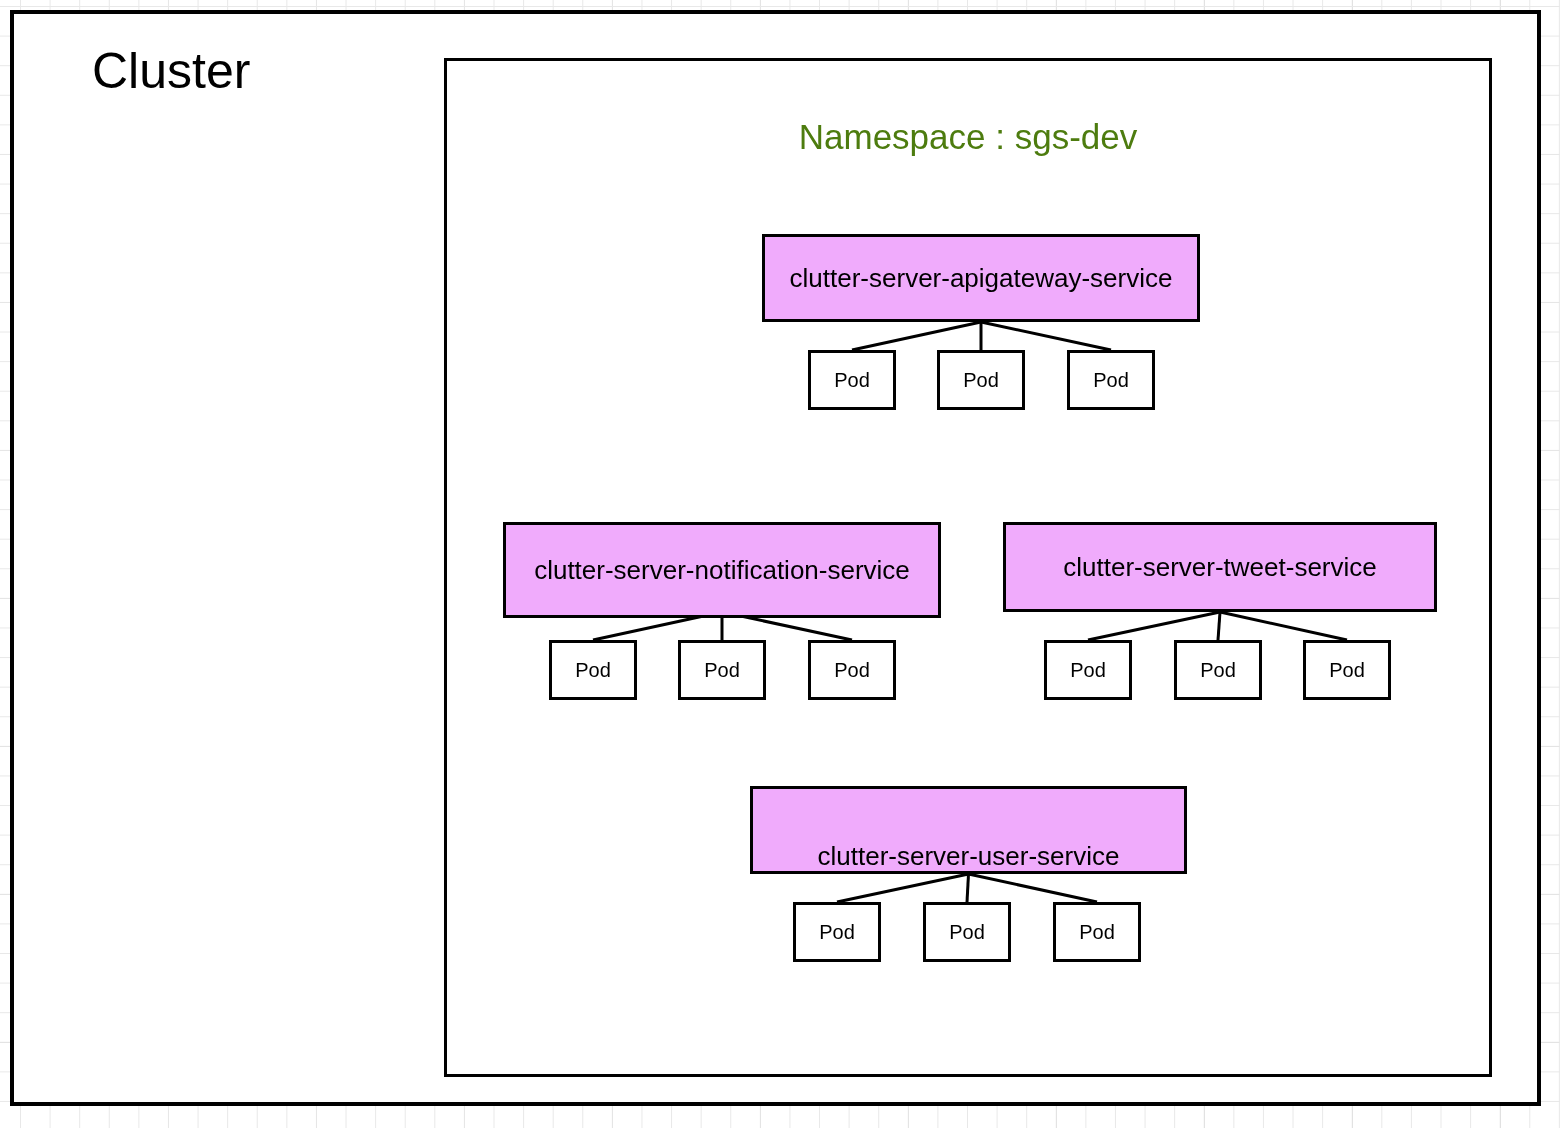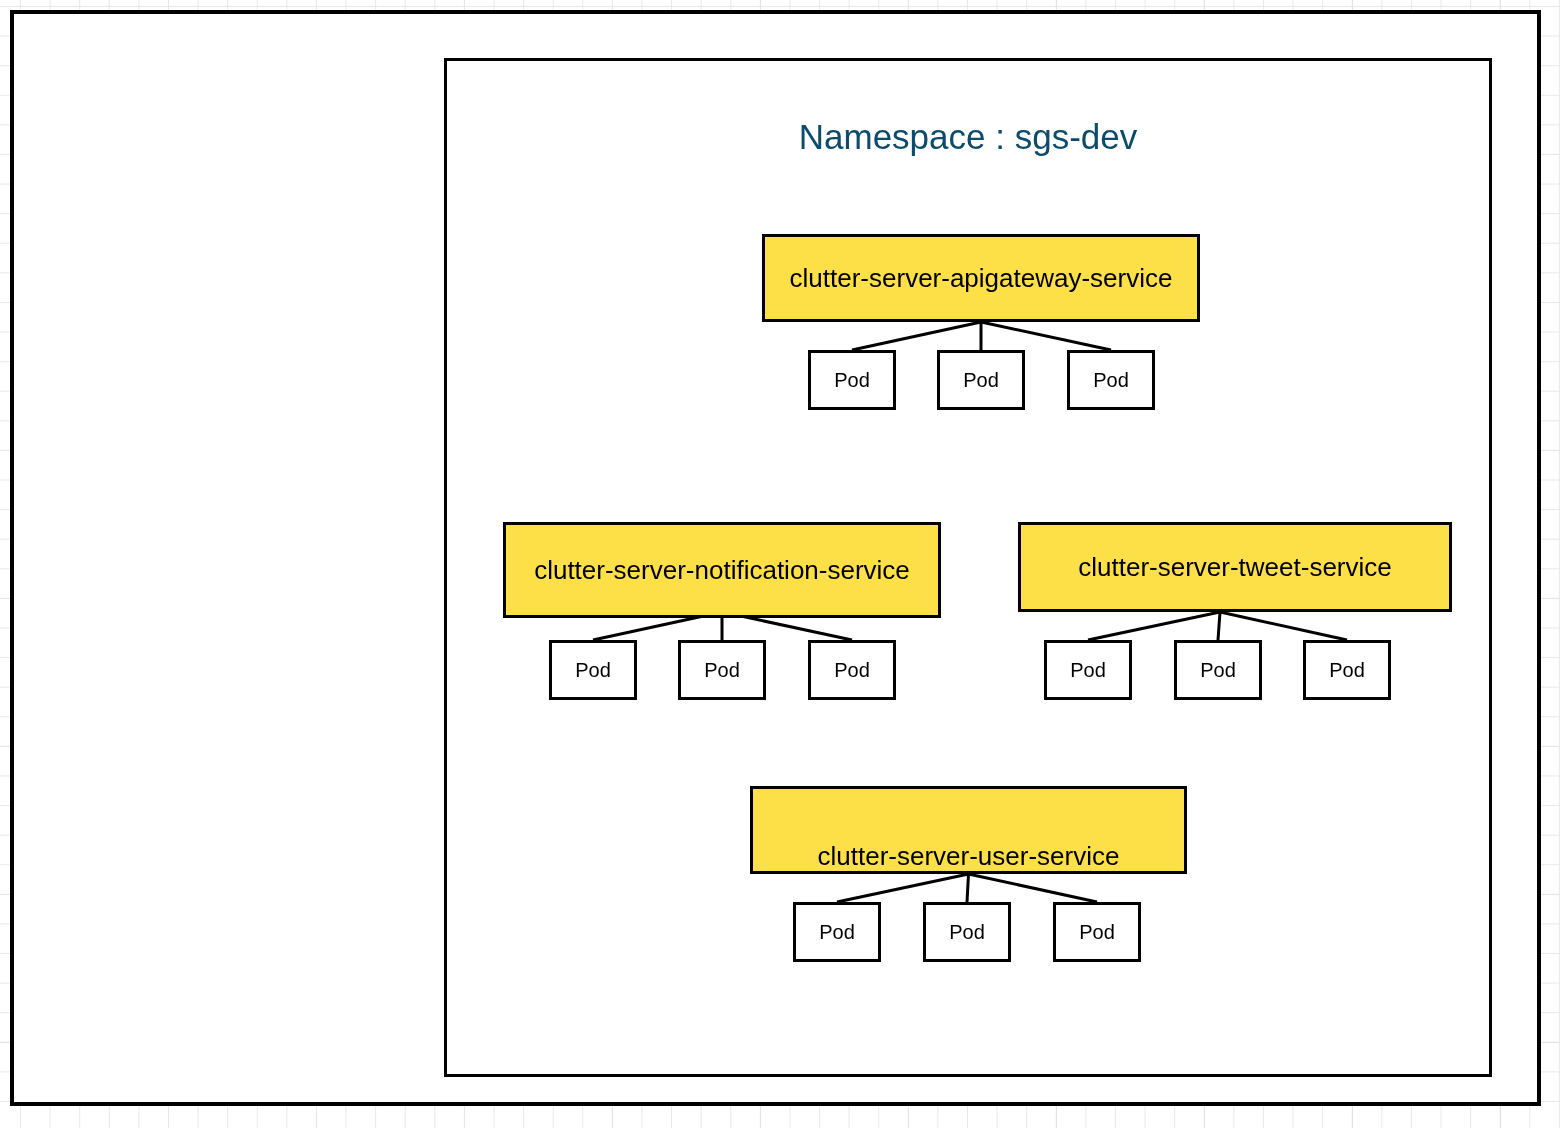"Cluster" div { html: none -> <div>Cluster</div> }
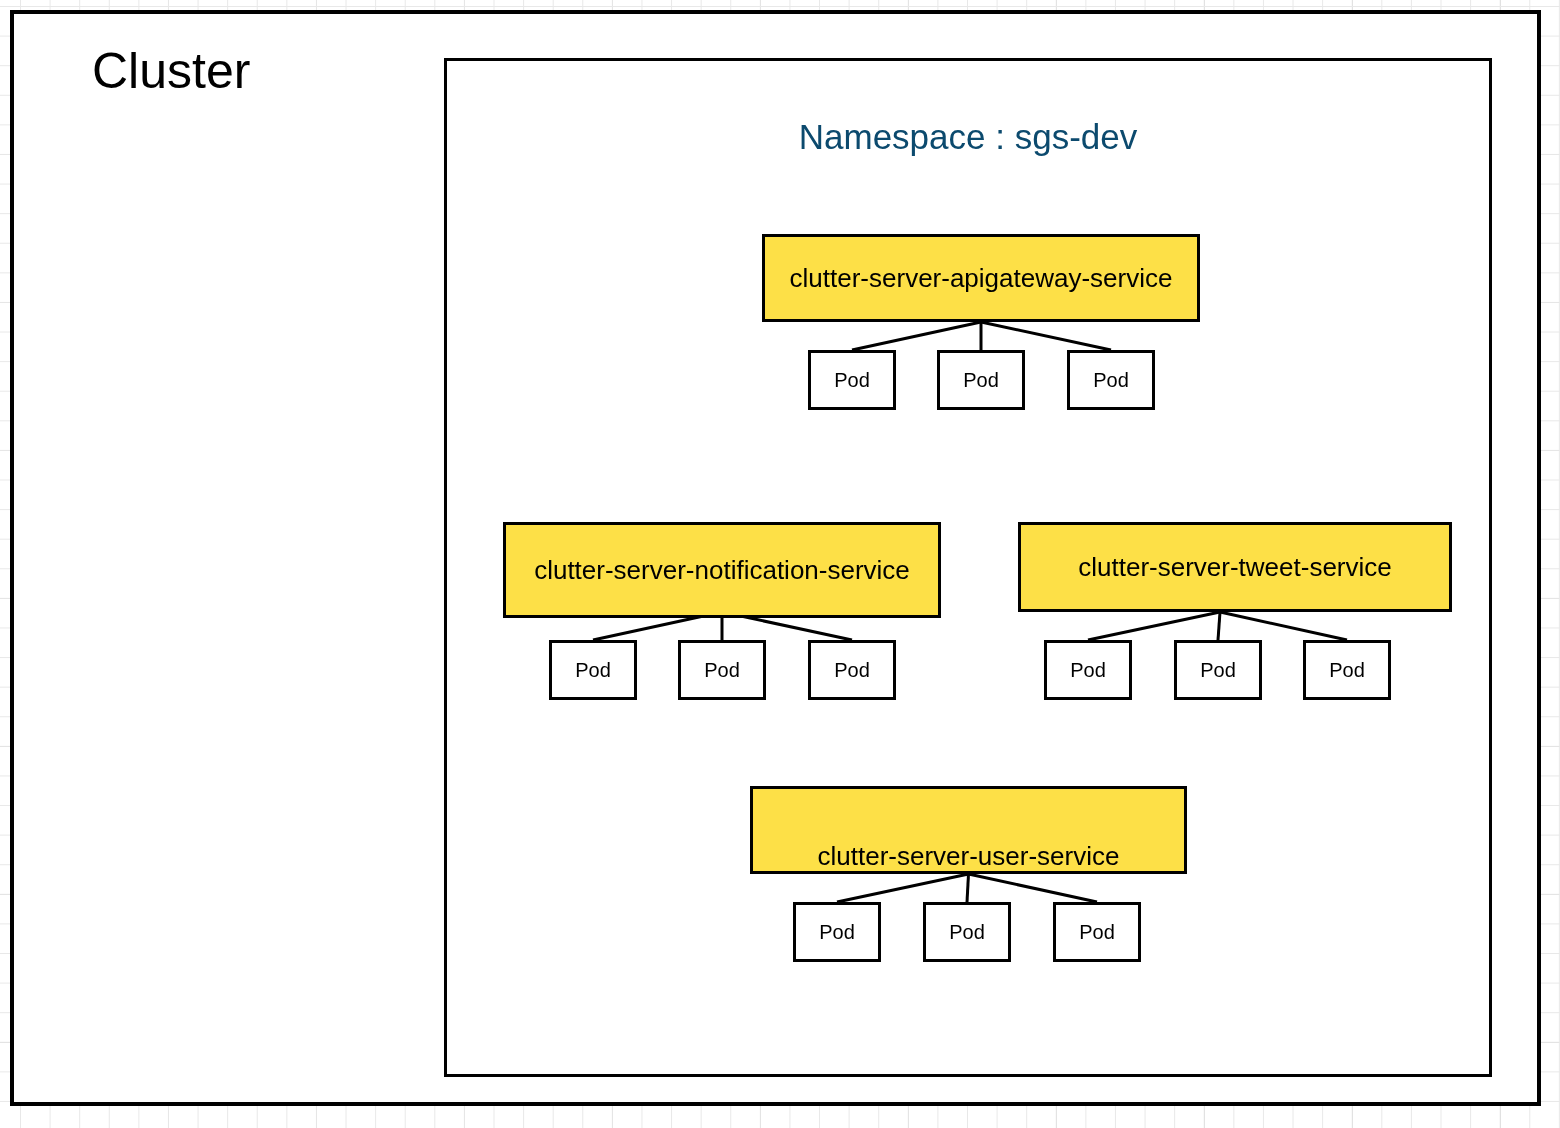"Namespace : sgs-dev" #namespace-title { color: #0c4a6e -> #4d7c0f }
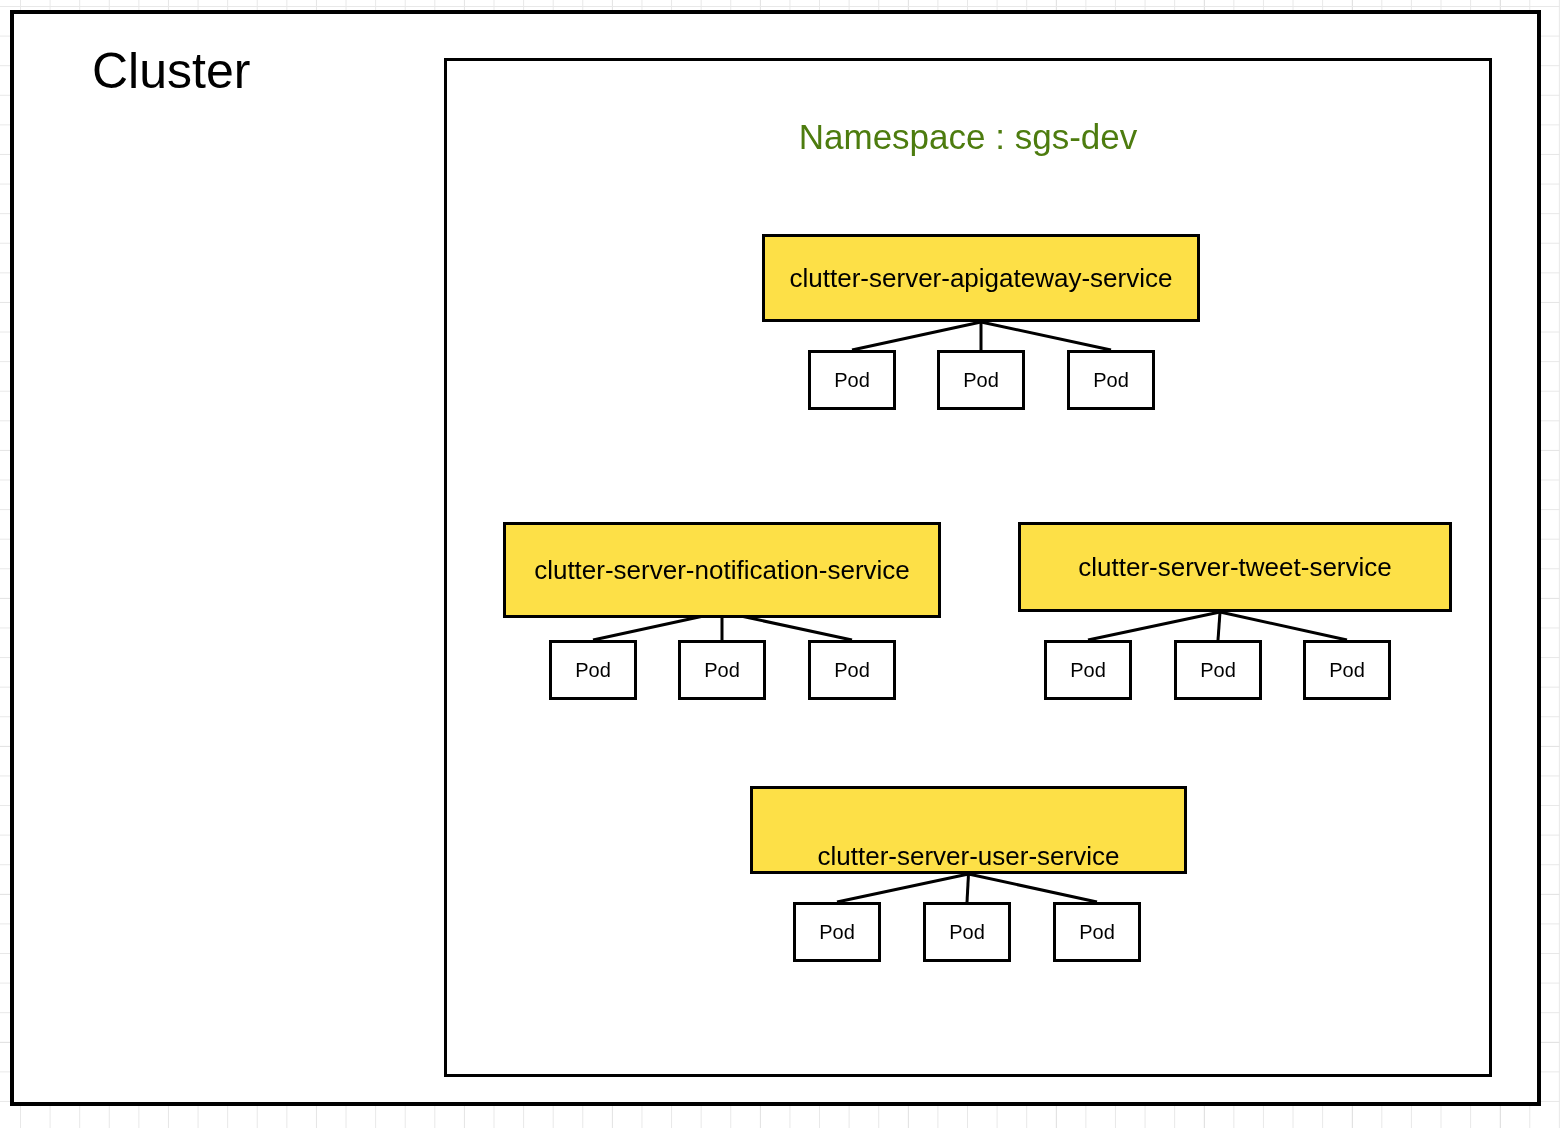"clutter-server-apigateway-service" .svc-box { background: #fde047 -> #f0abfc }
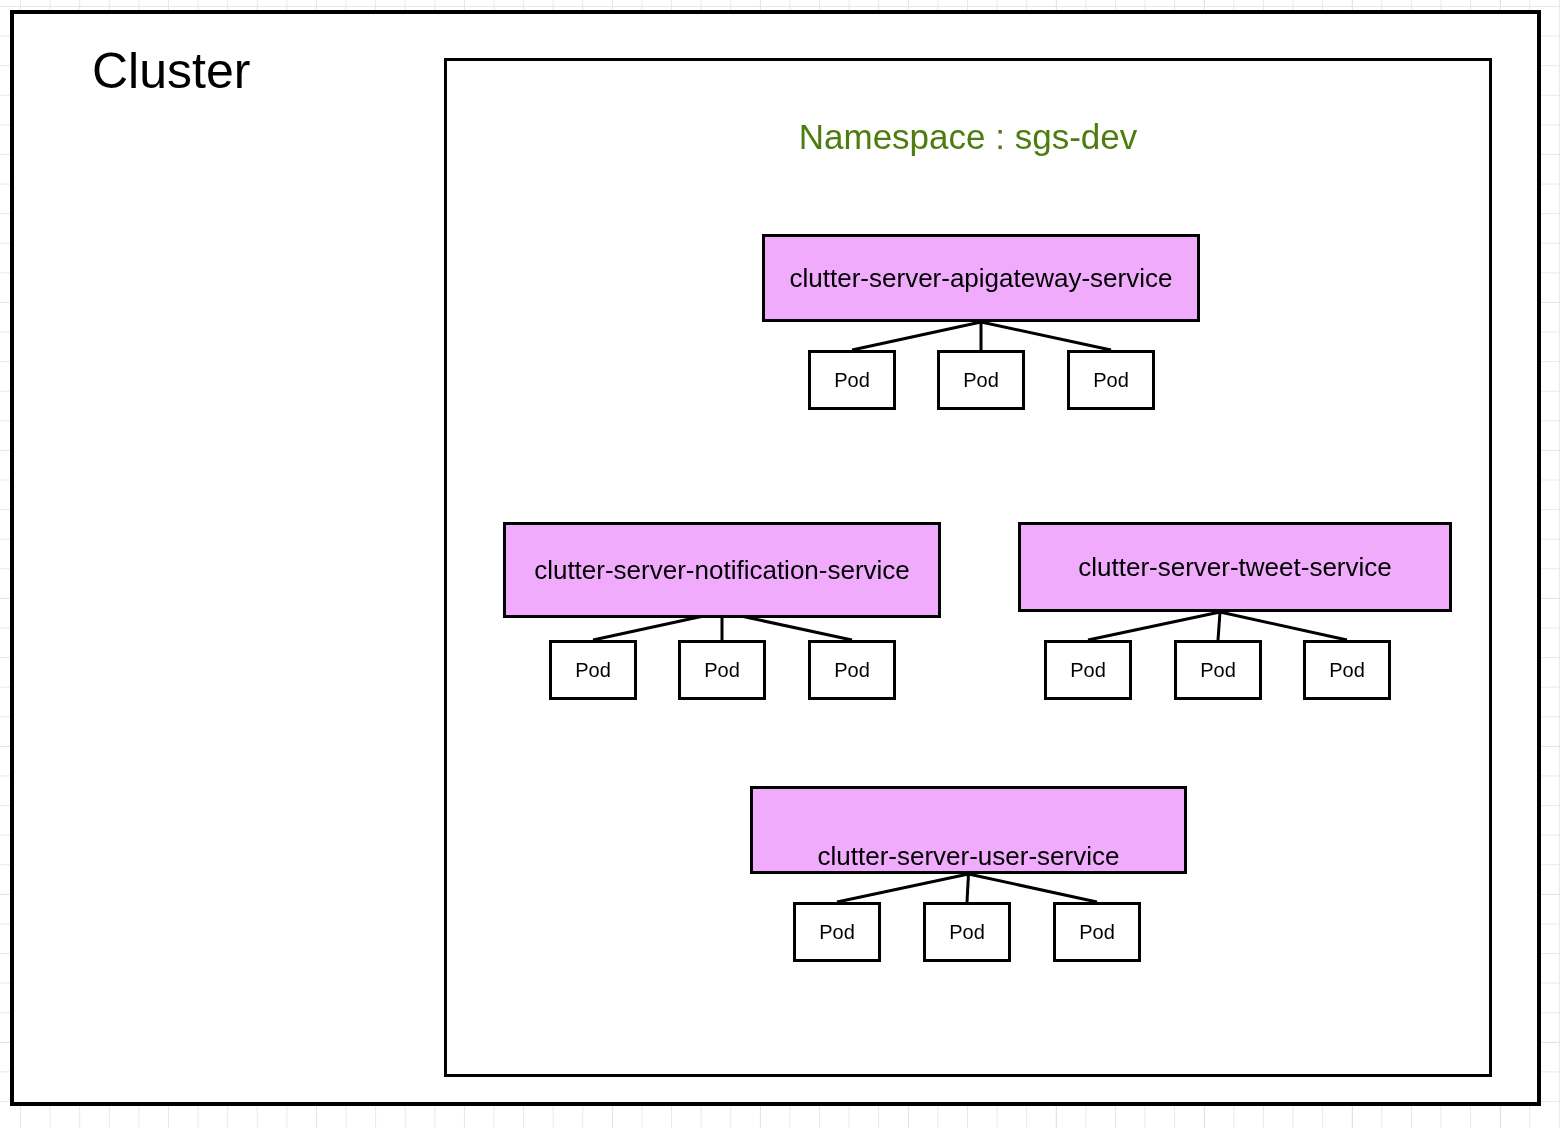"clutter-server-tweet-service" div.svc-box { margin-left: 15px -> none }
